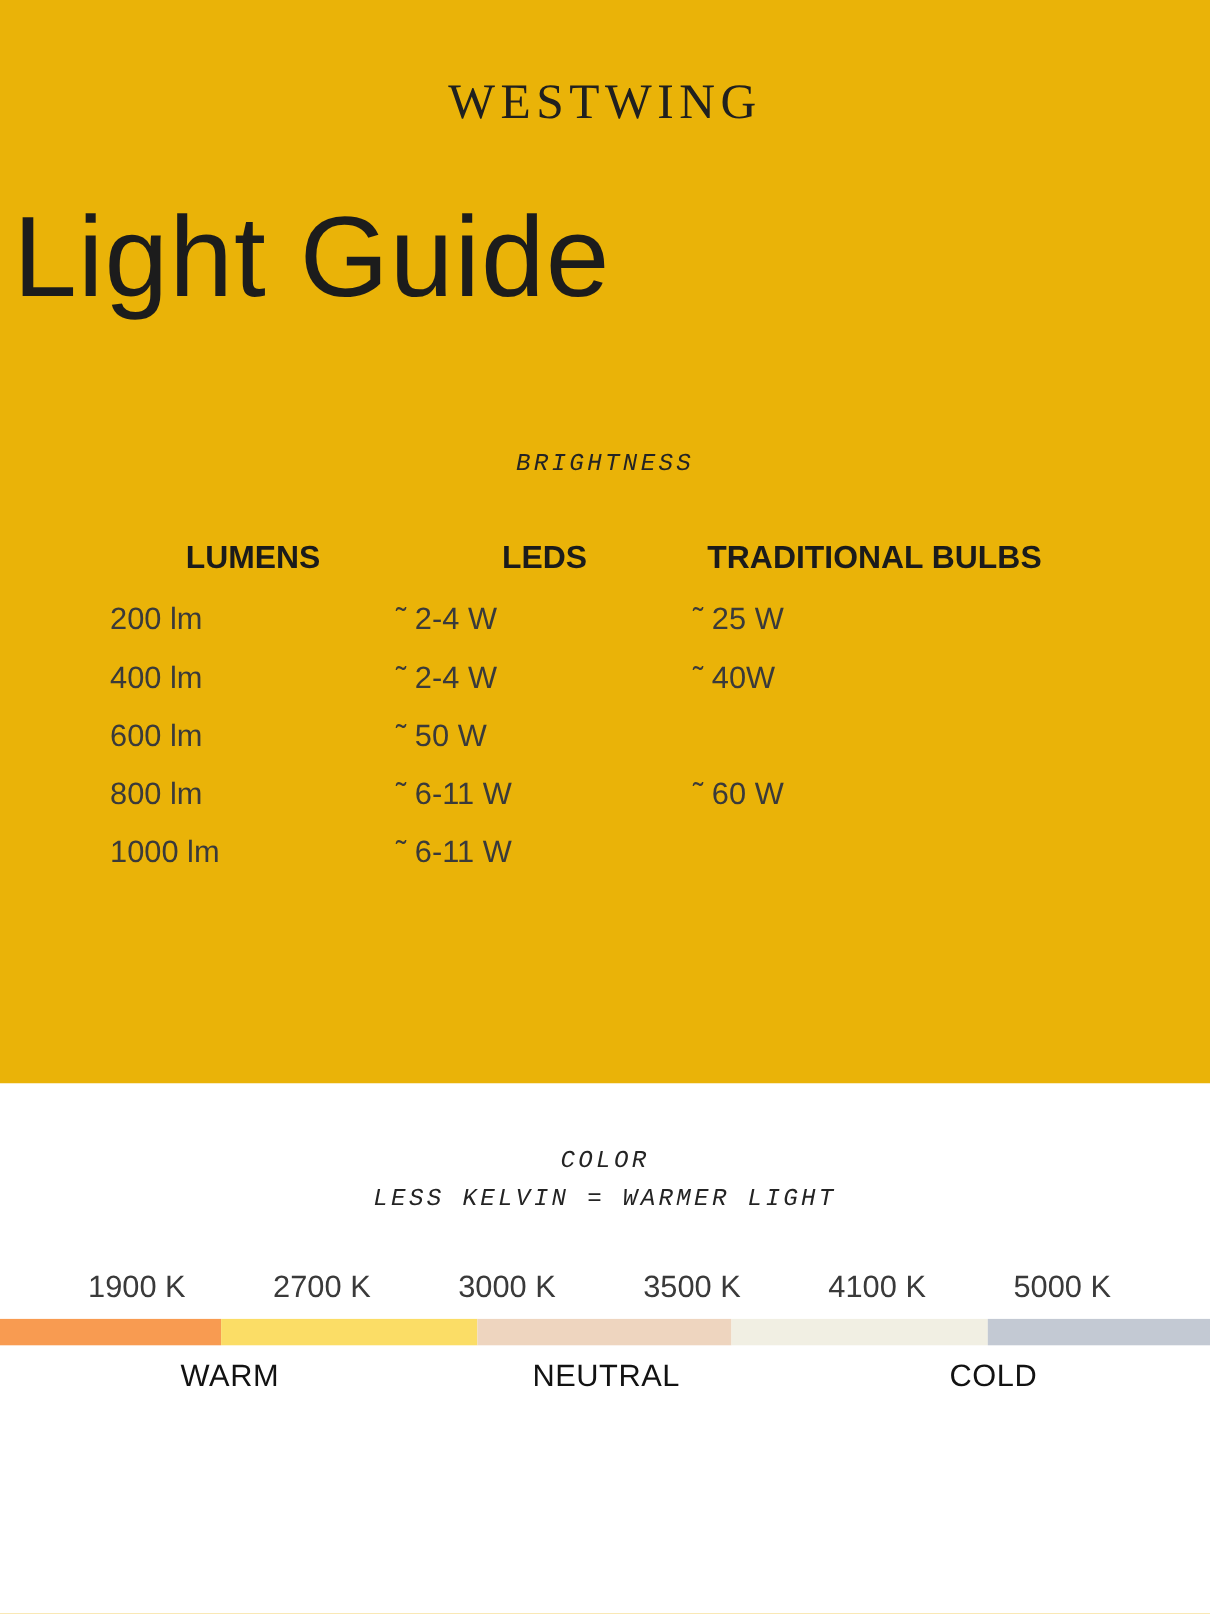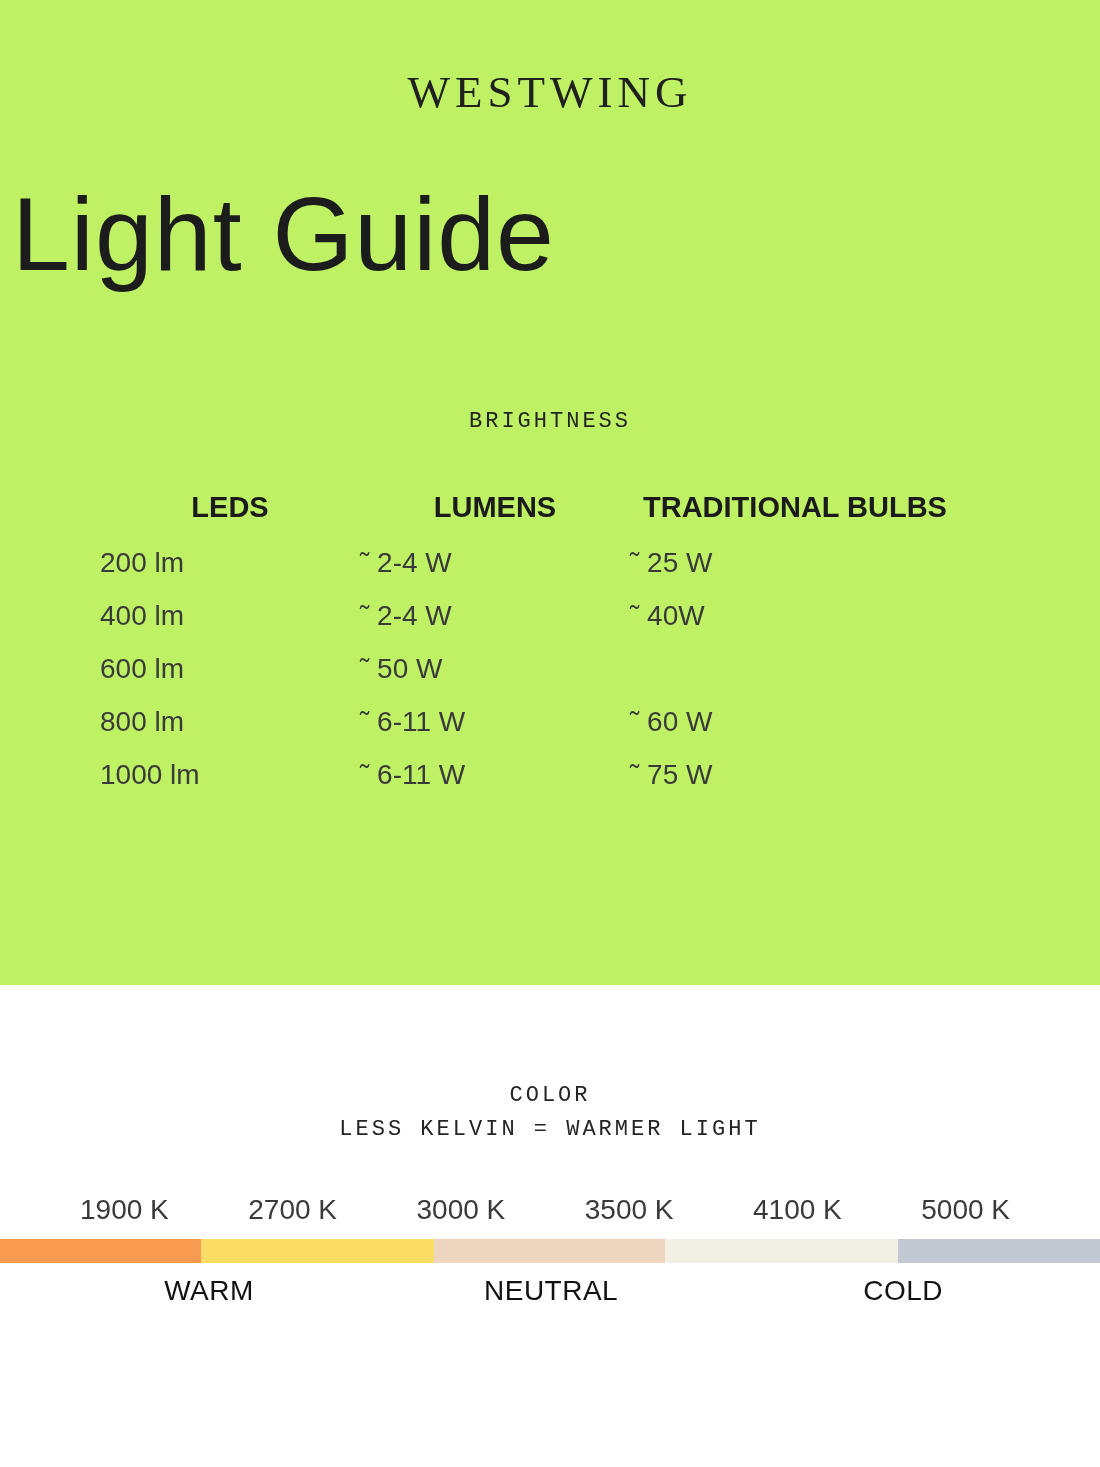"WESTWING" .top-panel { background: #bef264 -> #eab308 }
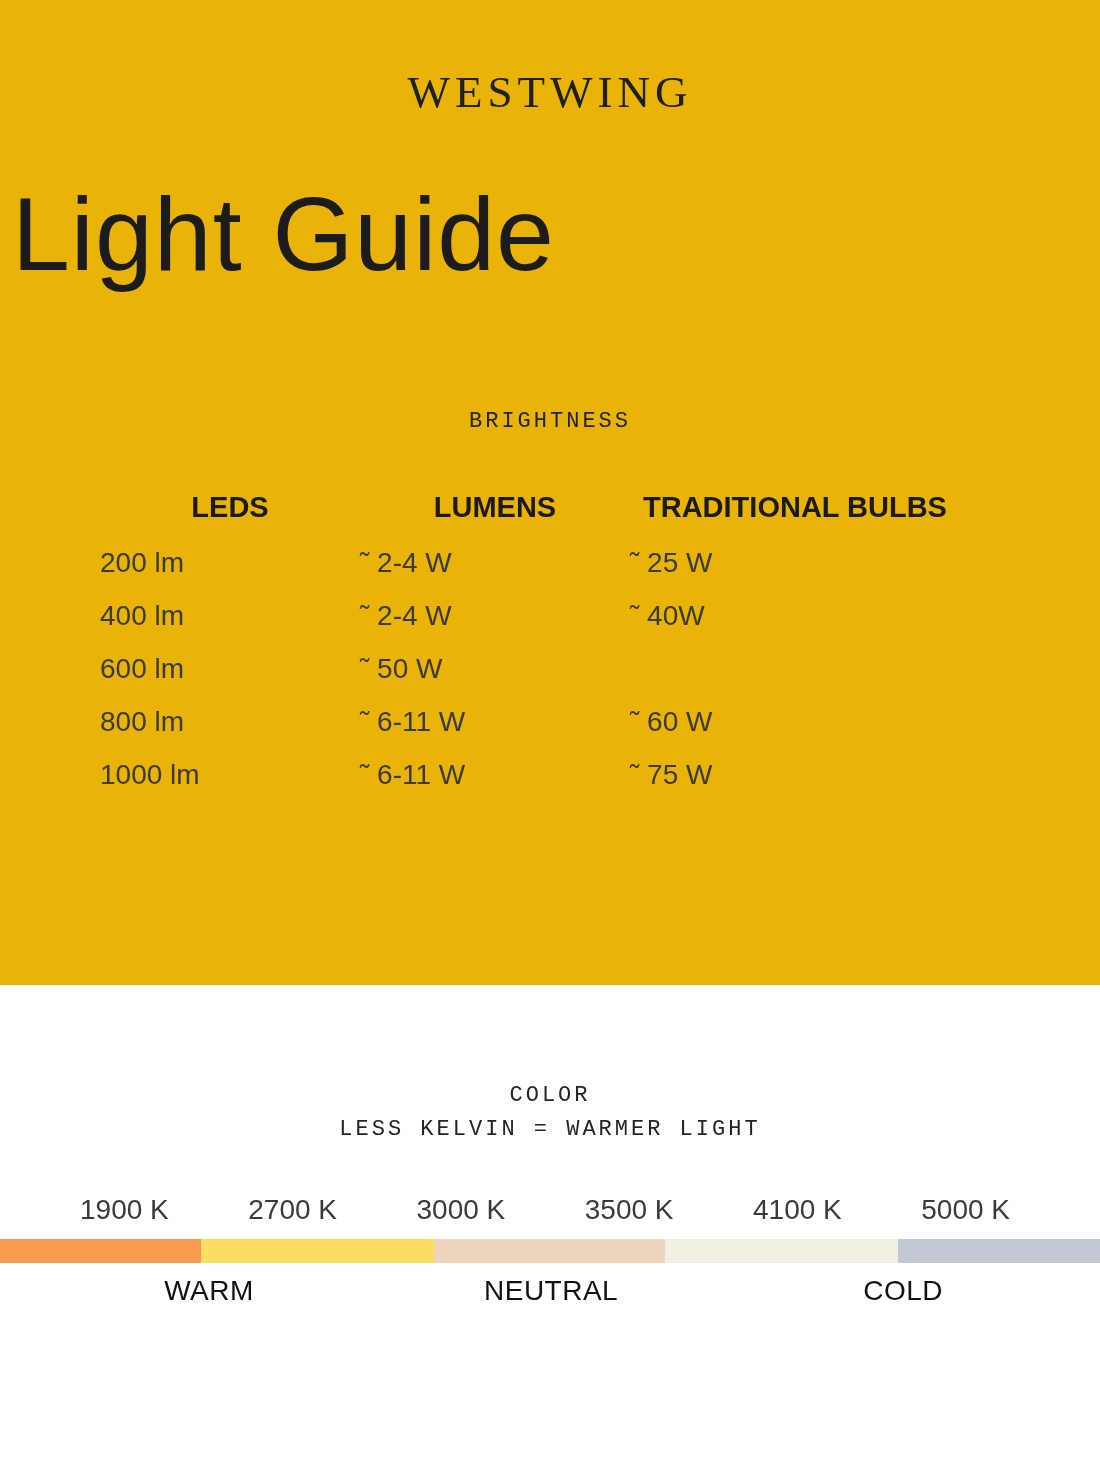"BRIGHTNESS" .mono { font-style: none -> italic }
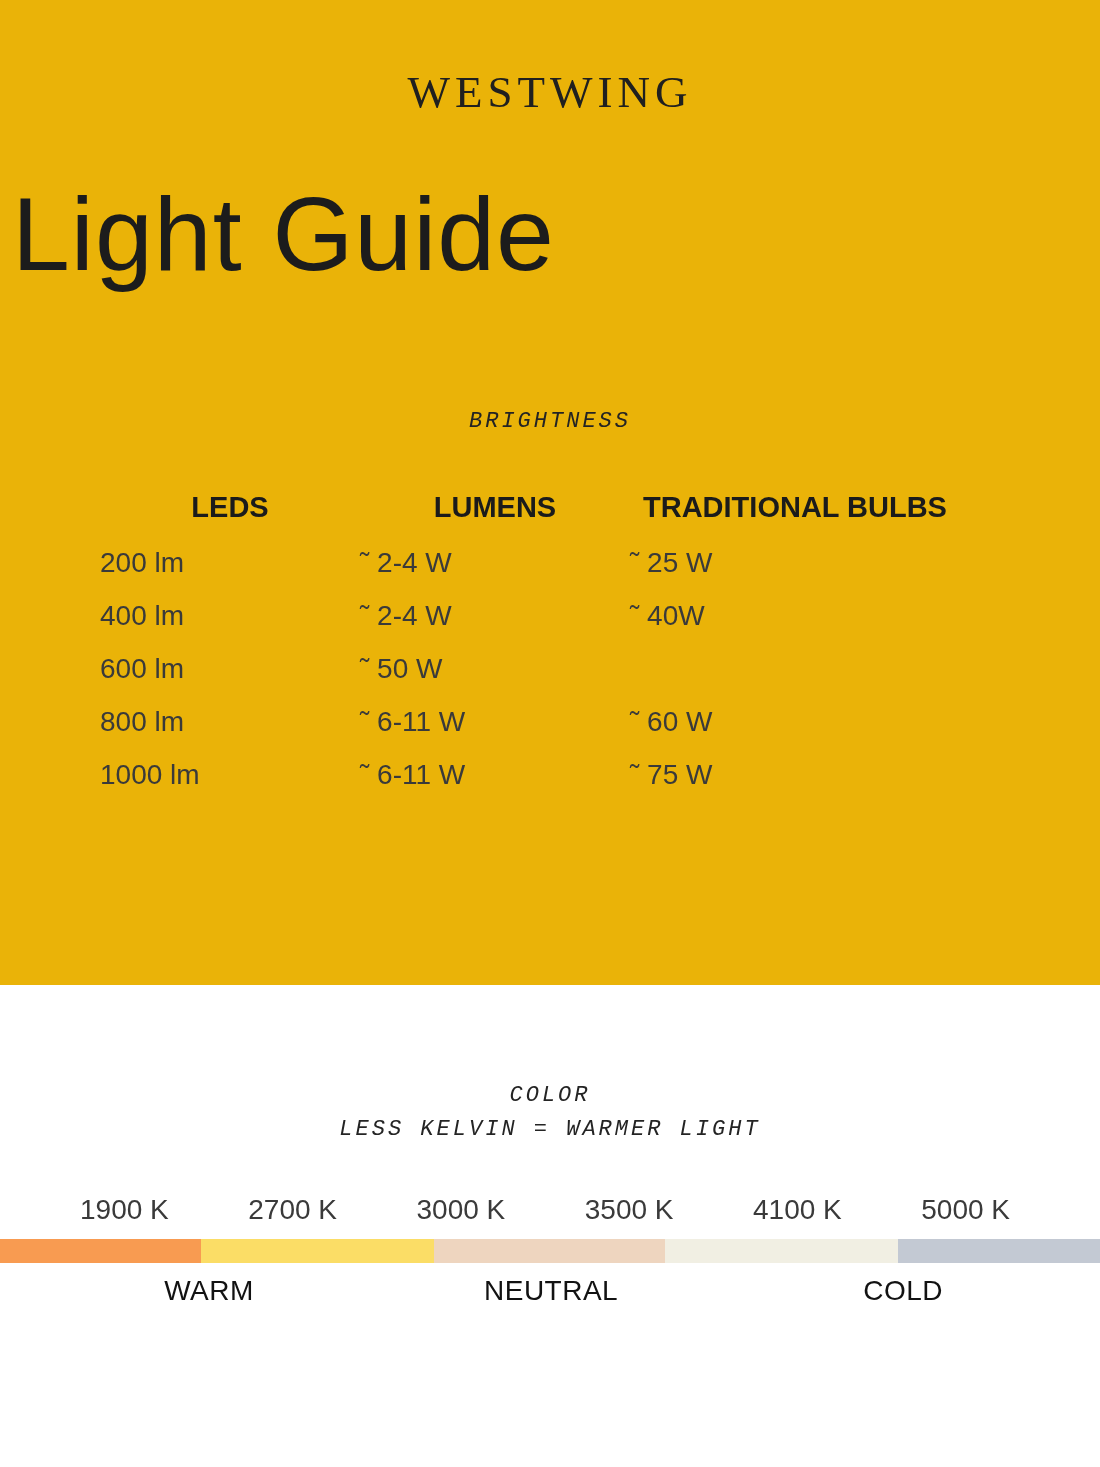"LEDS" div.th { order: before "LUMENS" -> after "LUMENS" }
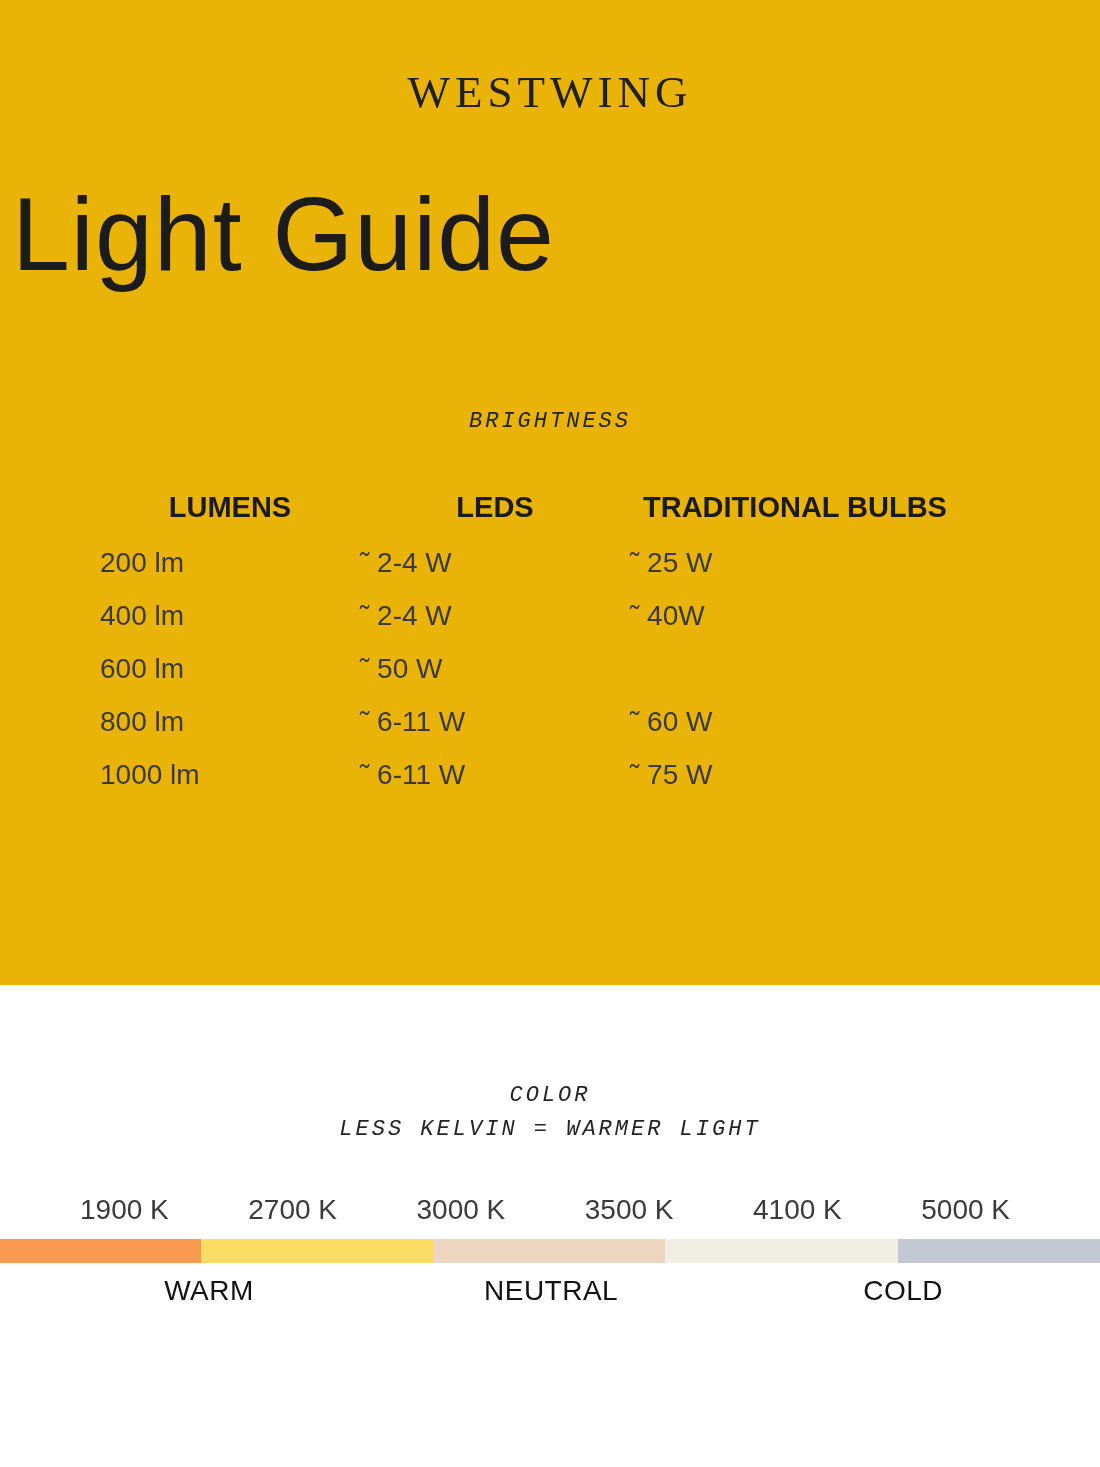"˜ 75 W" div.td { html: <div>˜ 75 W</div> -> none }
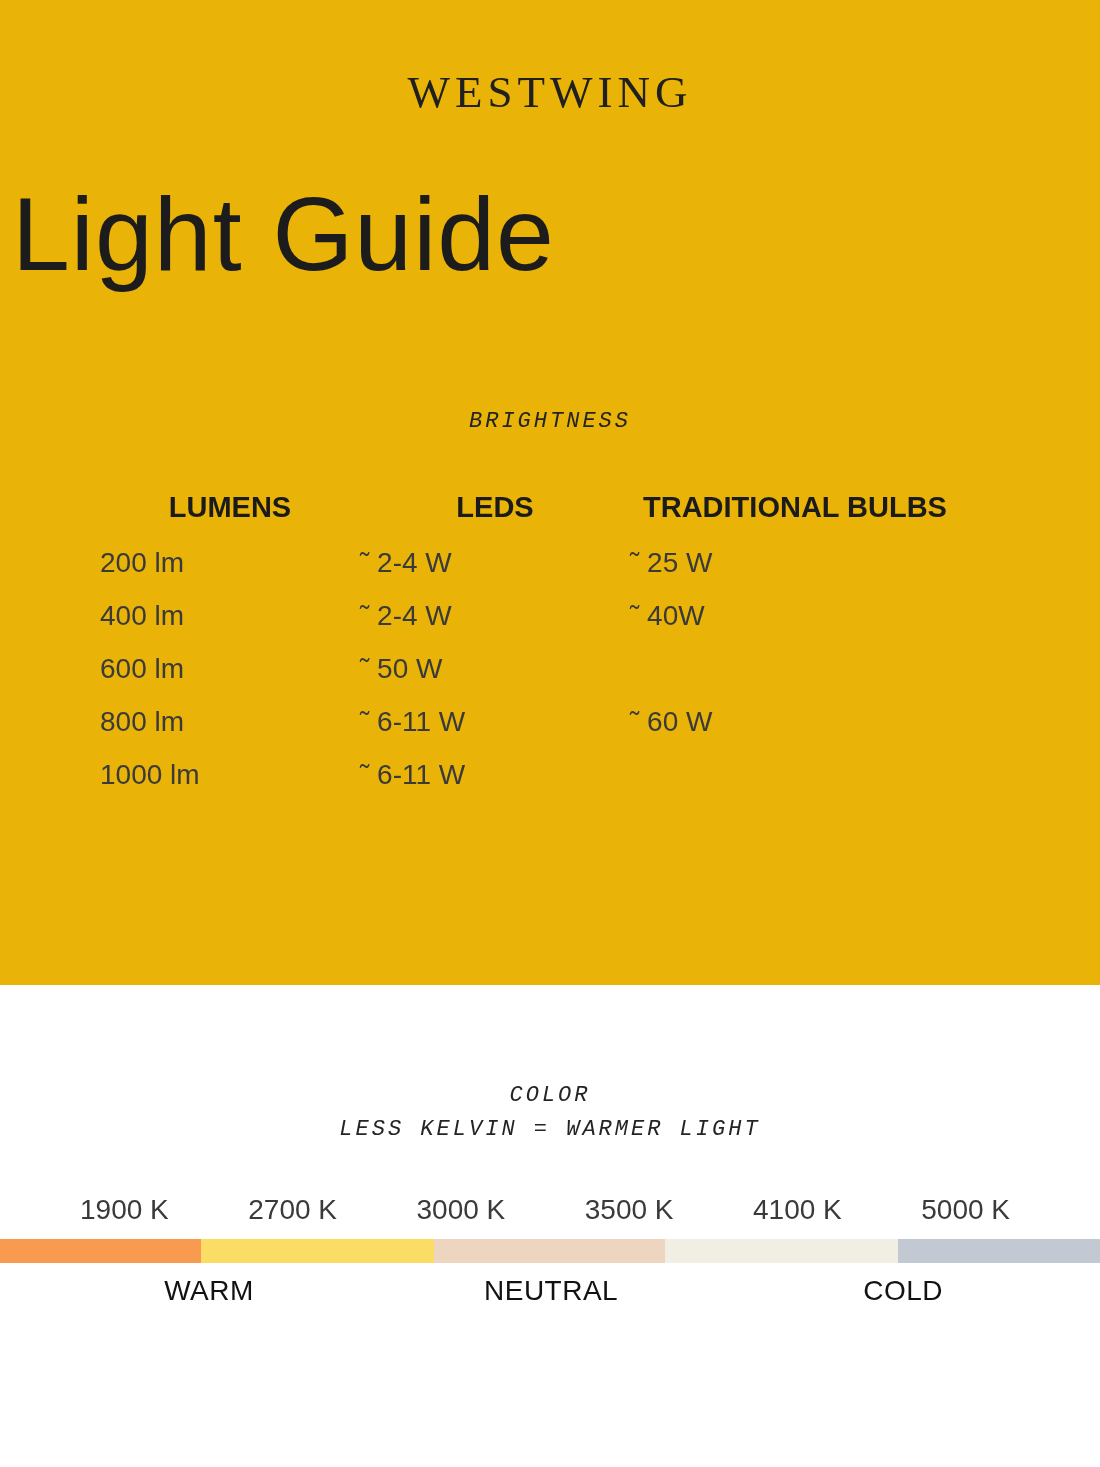"COLOR" .bottom-panel { padding-top: 96px -> 56px }
